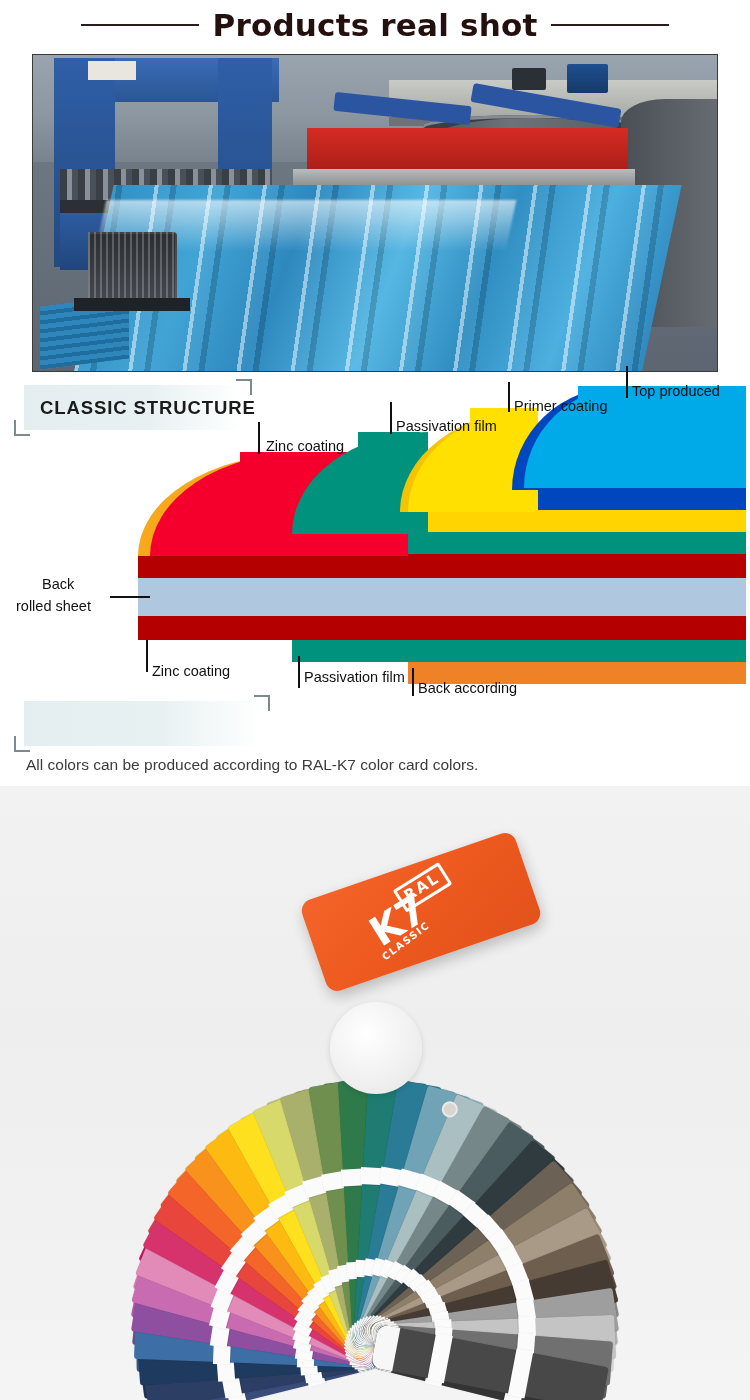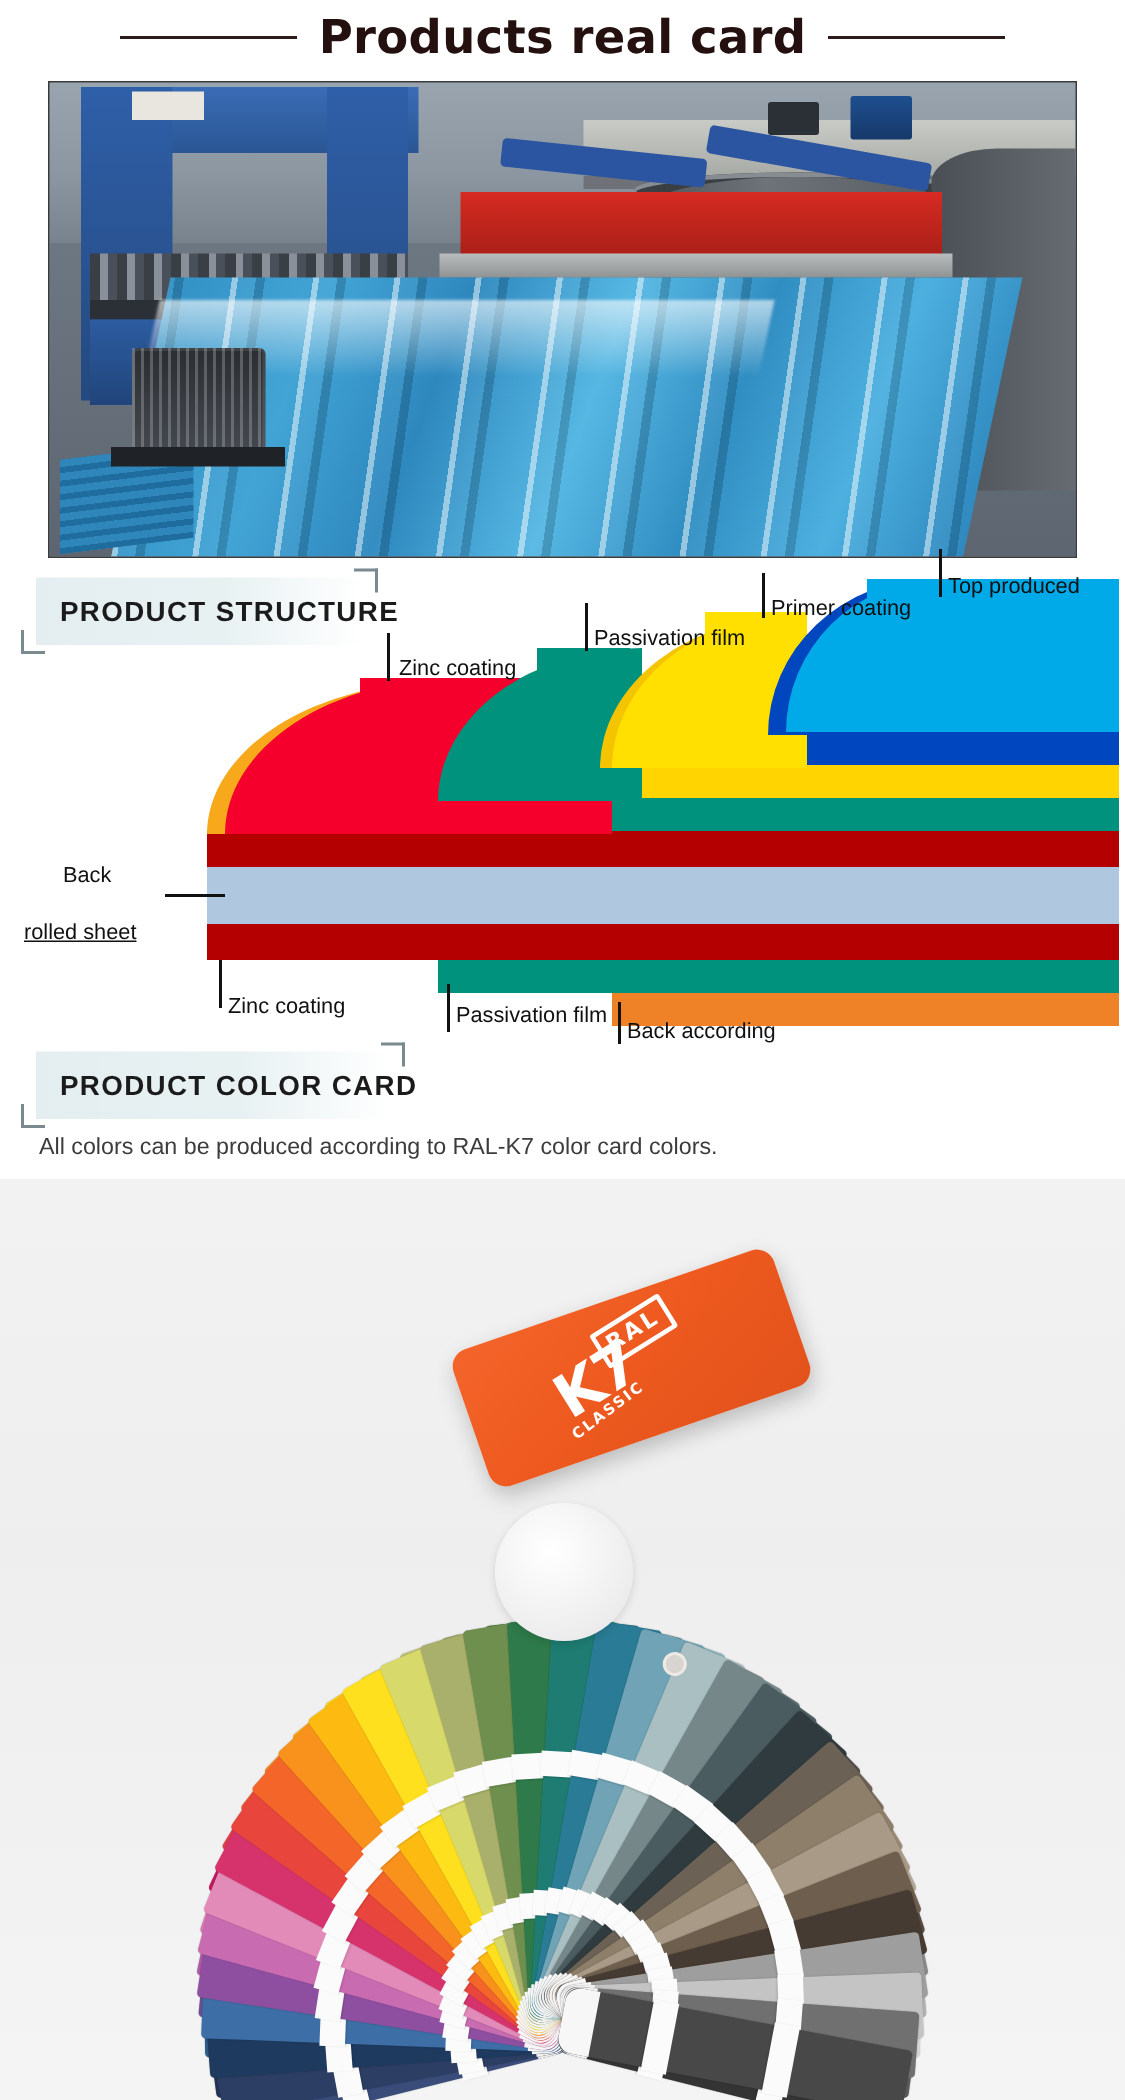"Products real card" div.page-title { text: card -> shot }
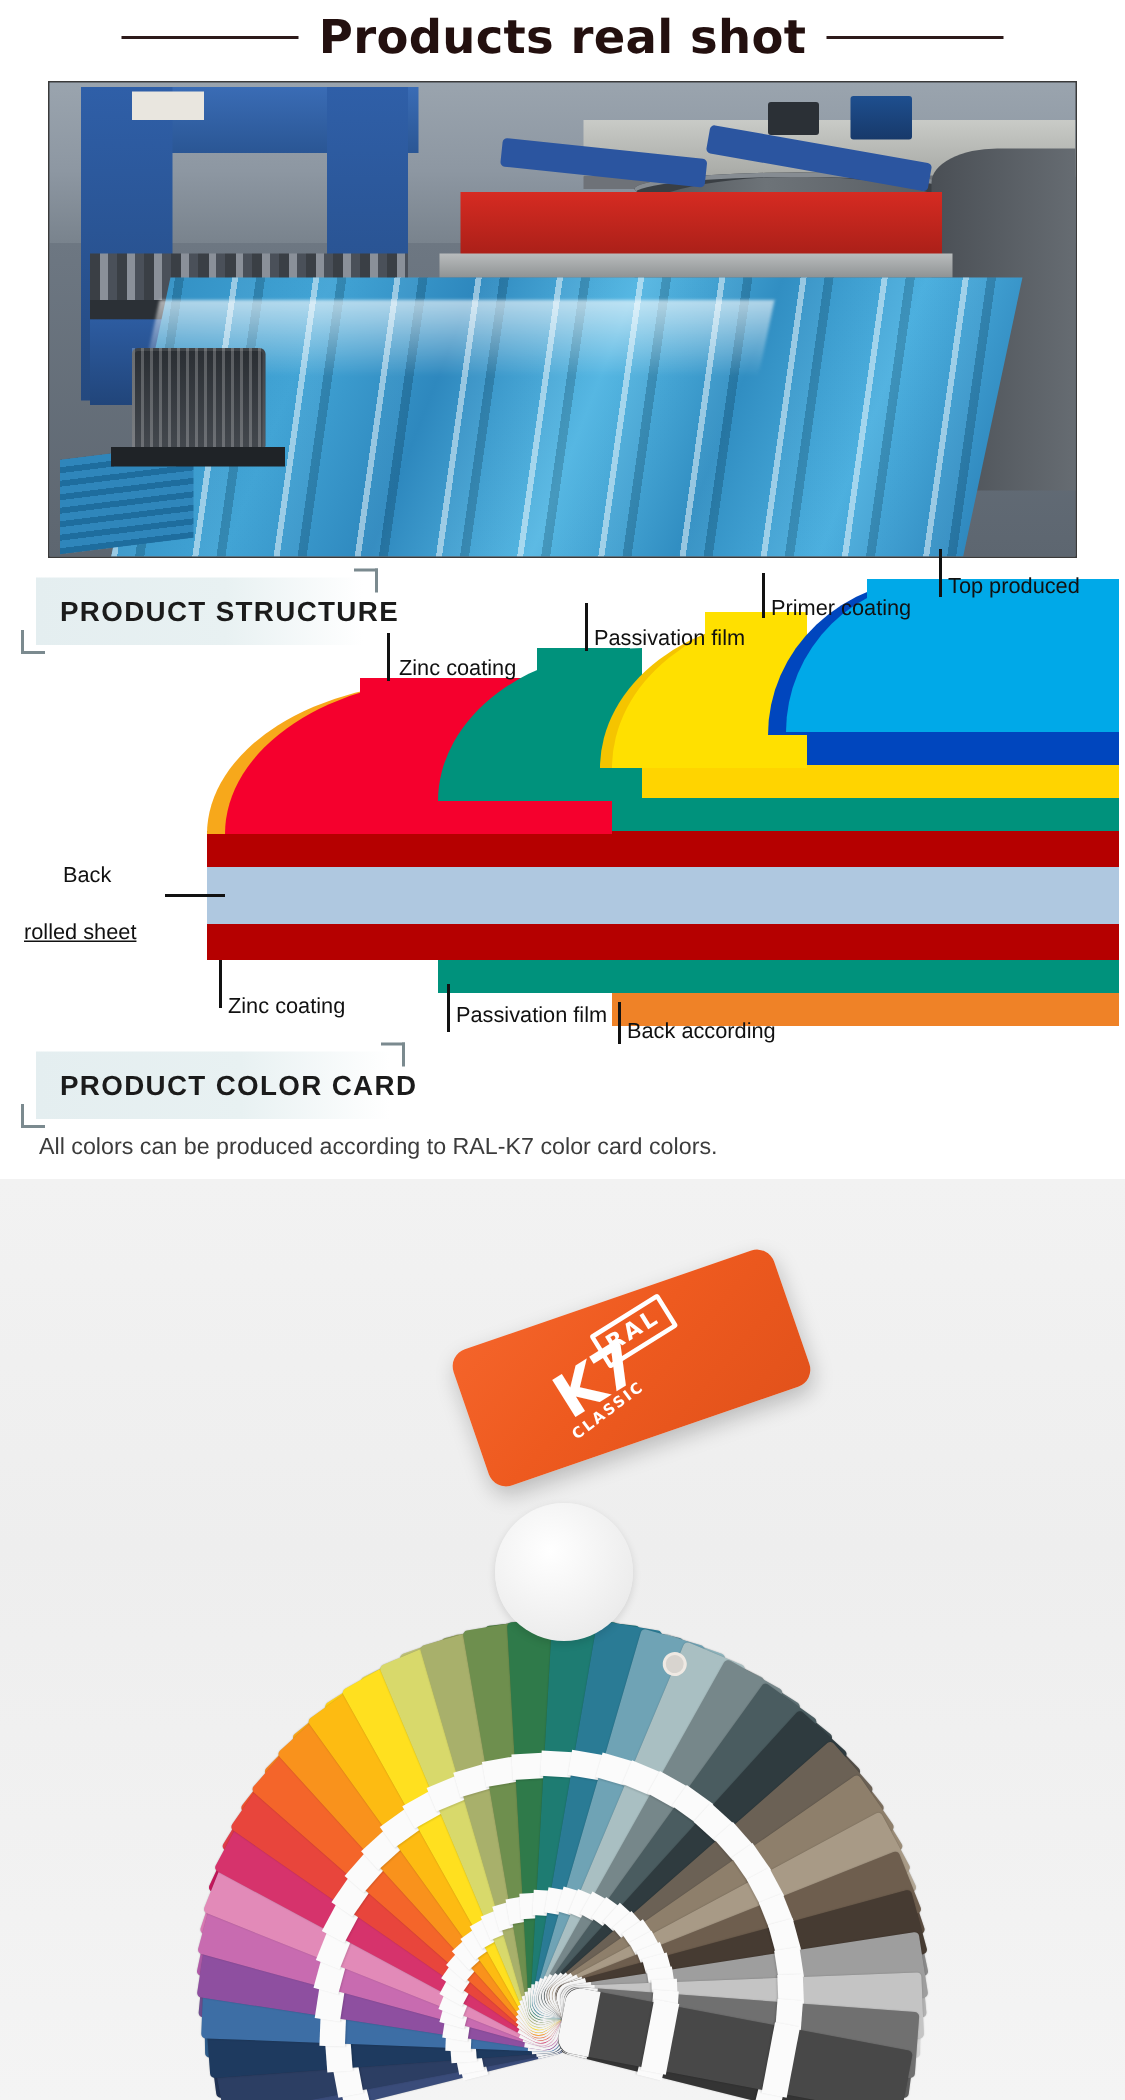"PRODUCT STRUCTURE" div.bh-text { text: PRODUCT -> CLASSIC }
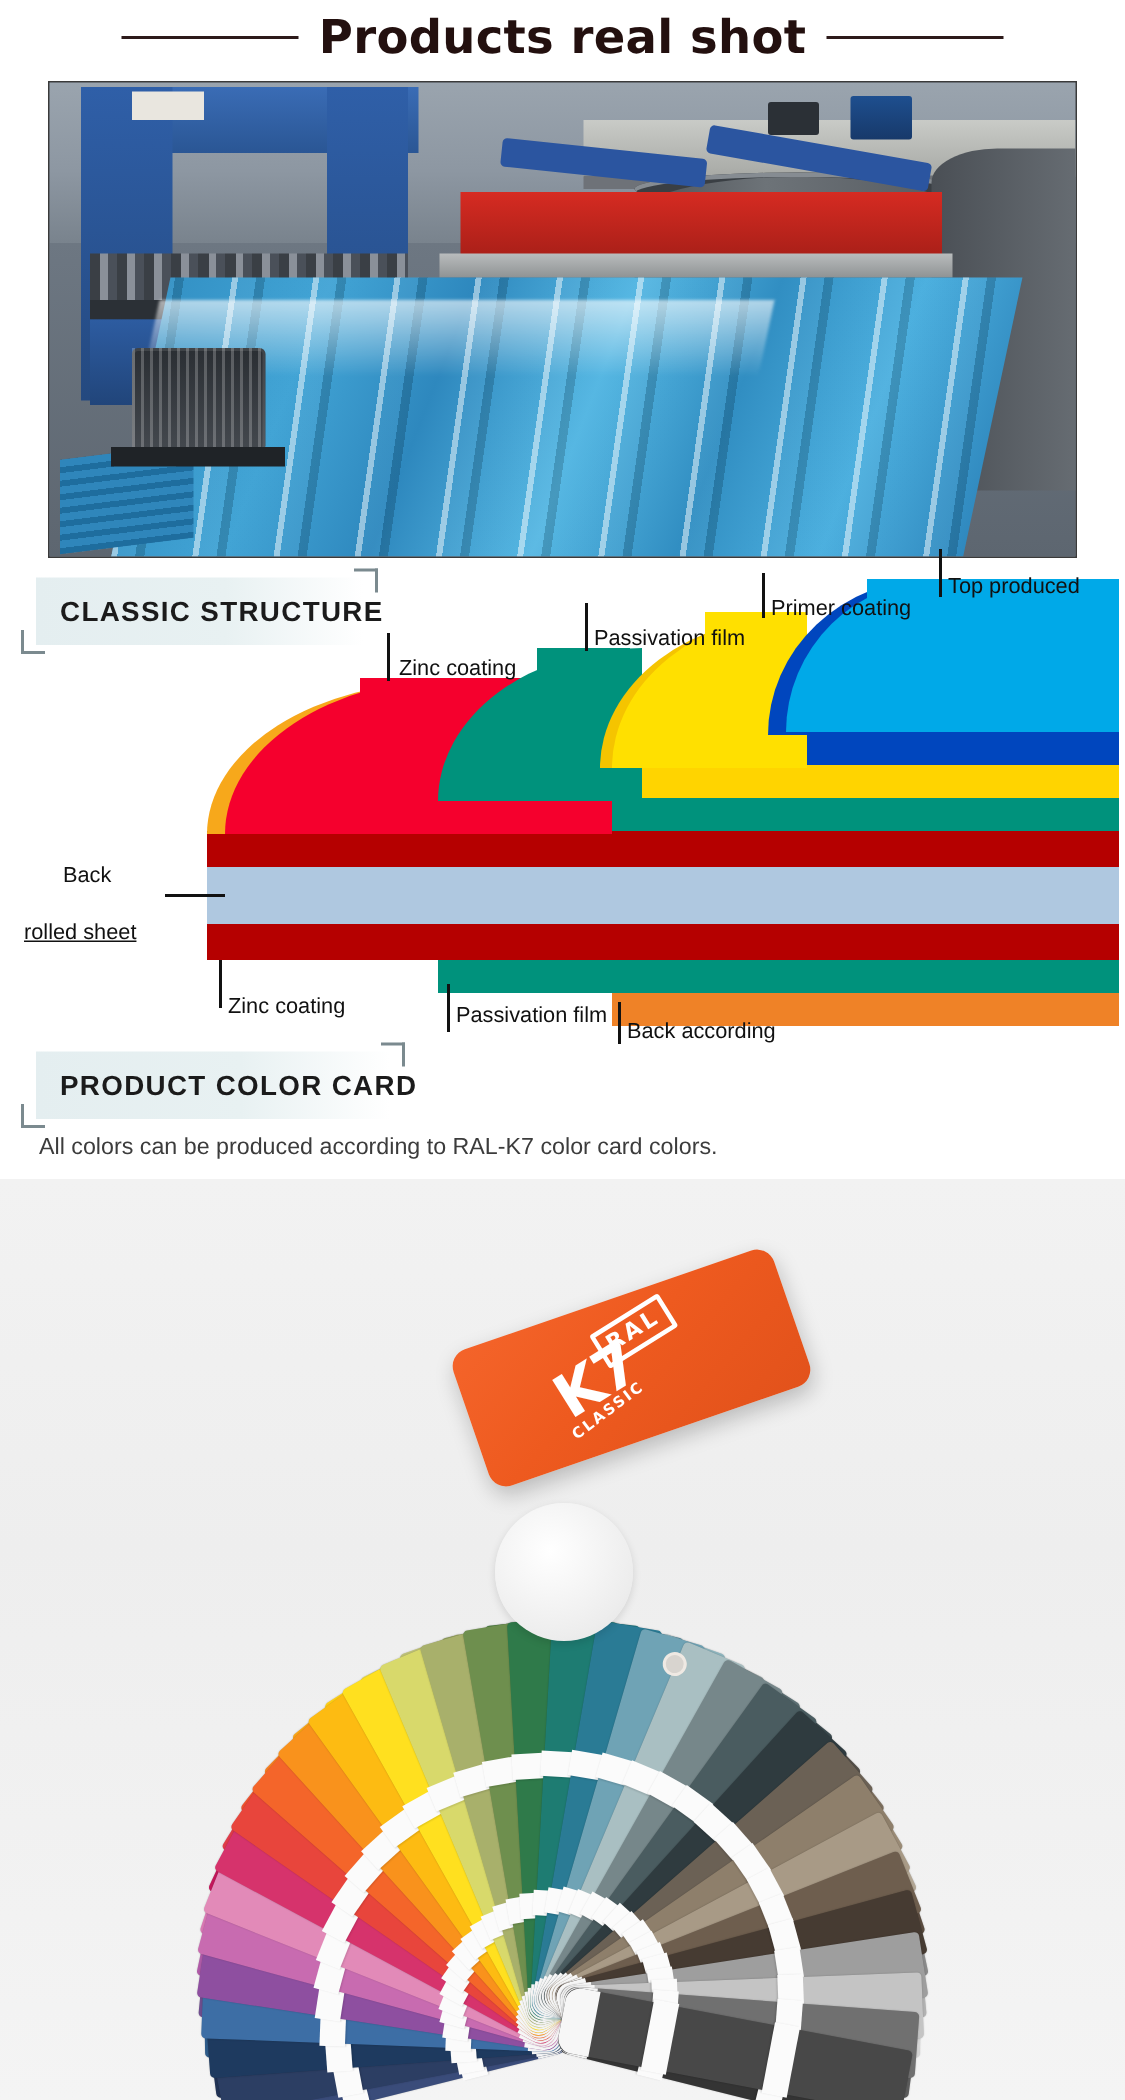"rolled sheet" div.lbl { text-decoration: underline -> none; top: 228px -> 212px }
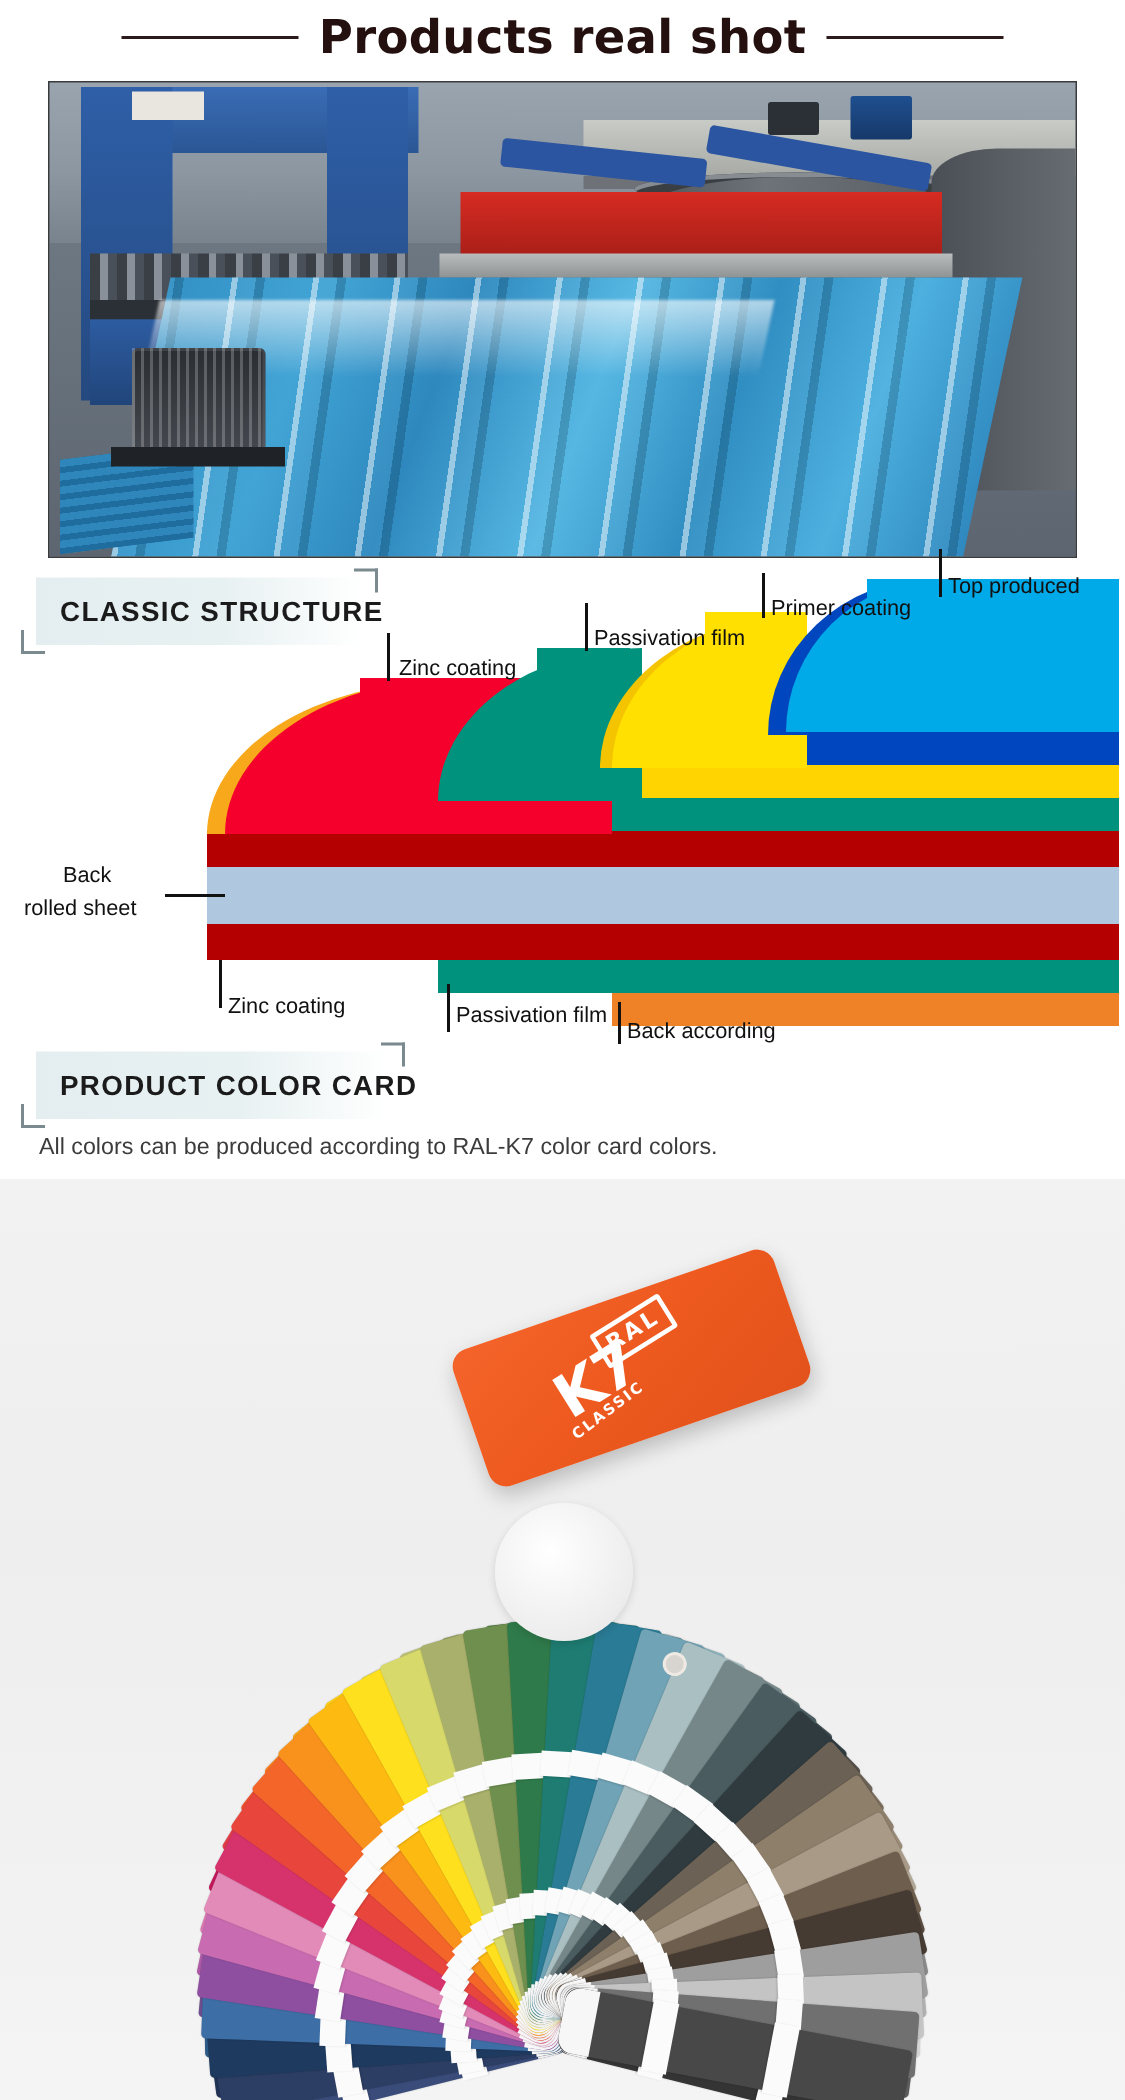"PRODUCT COLOR CARD" div.bh-text { html: <div>PRODUCT COLOR CARD</div> -> none }
